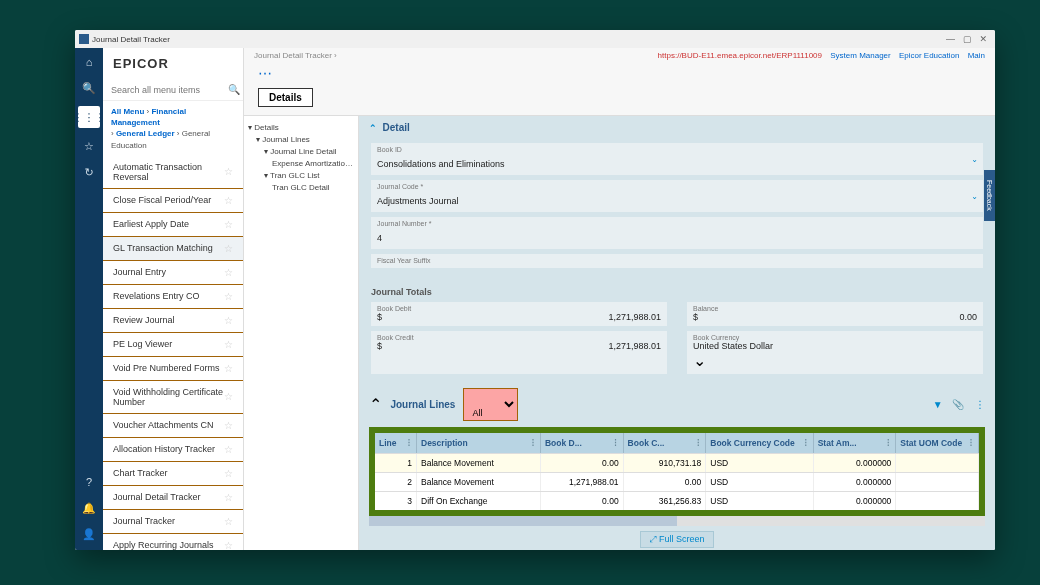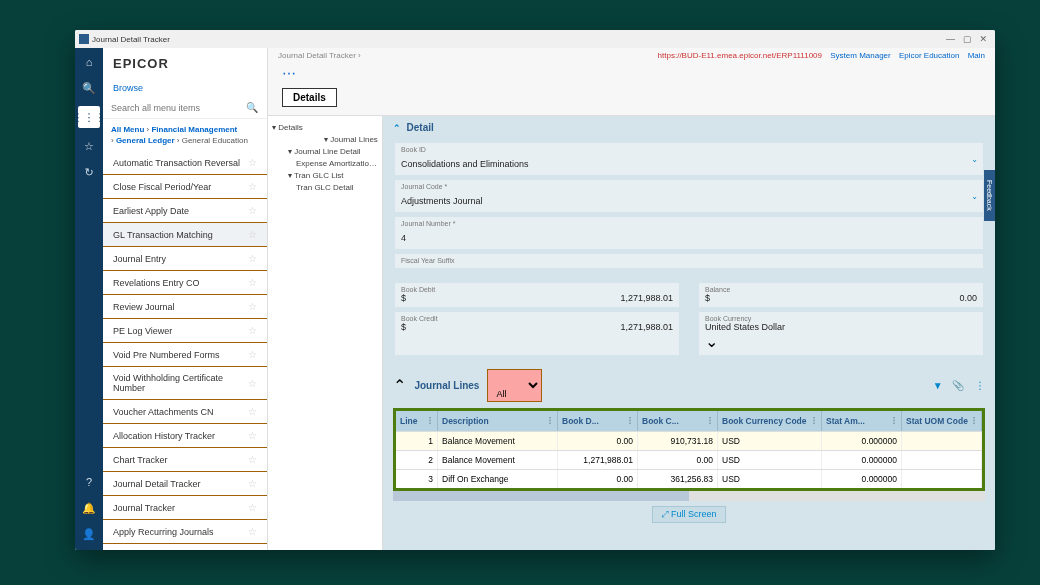"EPICOR" .menu-panel { width: 165px -> 141px }
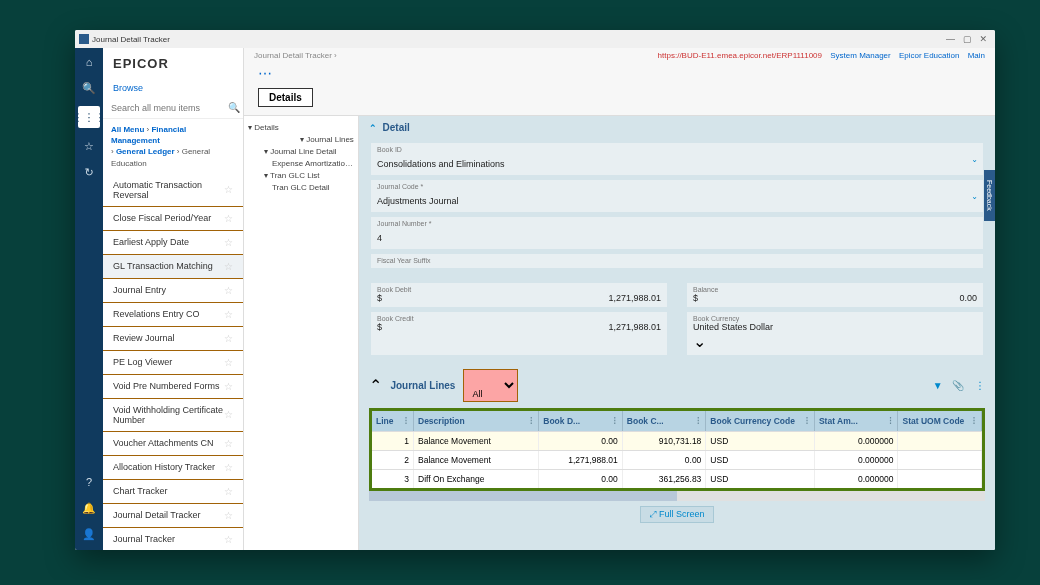"Browse" div.browse { html: <div>Browse</div> -> none }
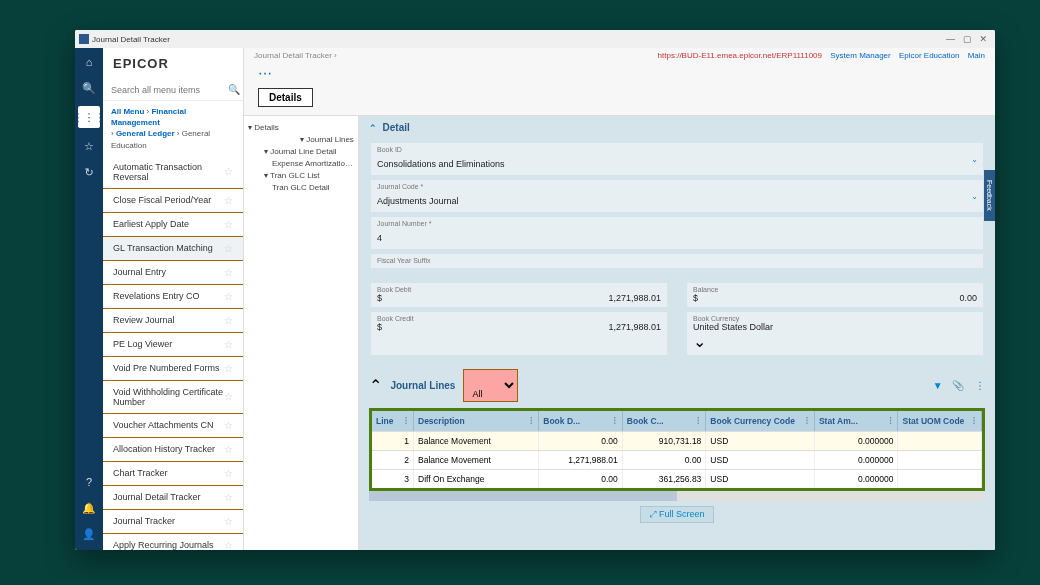"▾ Journal Lines" .tree .i1 { margin-left: 44px -> none }
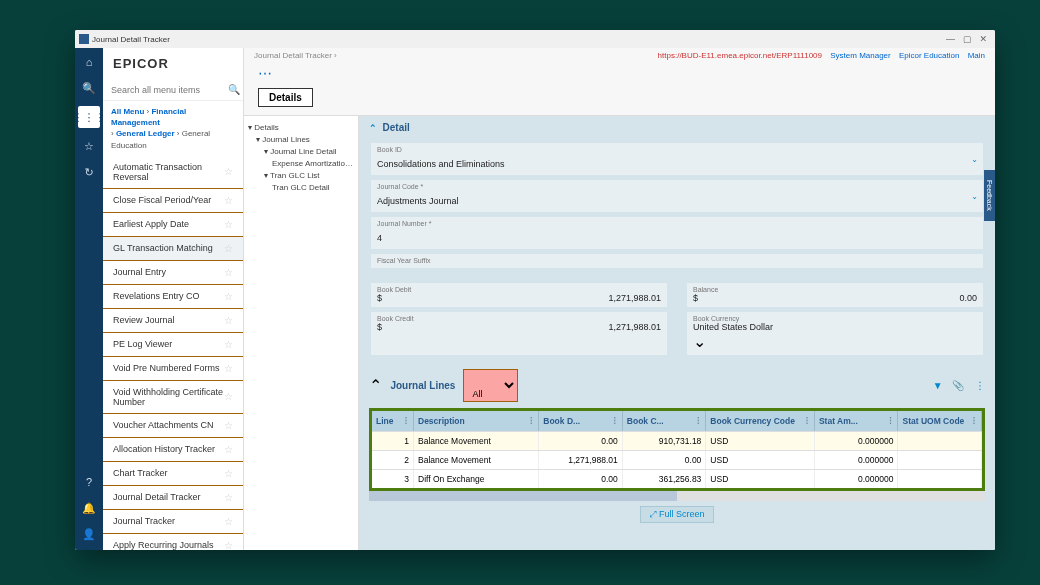"Journal Totals" div.section-title { html: none -> <div>Journal Totals</div> }
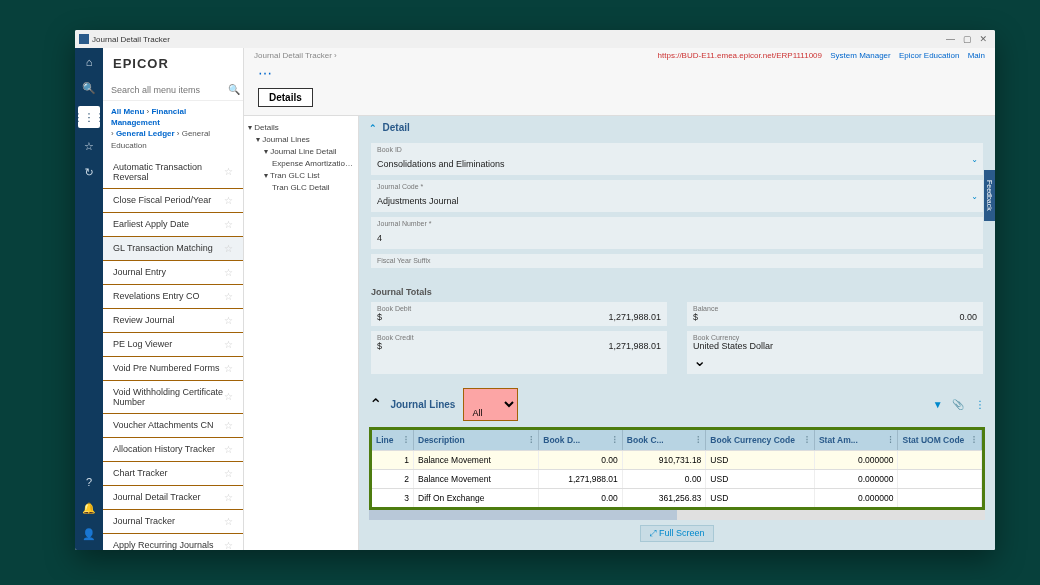"Line" .grid { border: 3px solid #4d7c0f -> 6px solid #4d7c0f }
